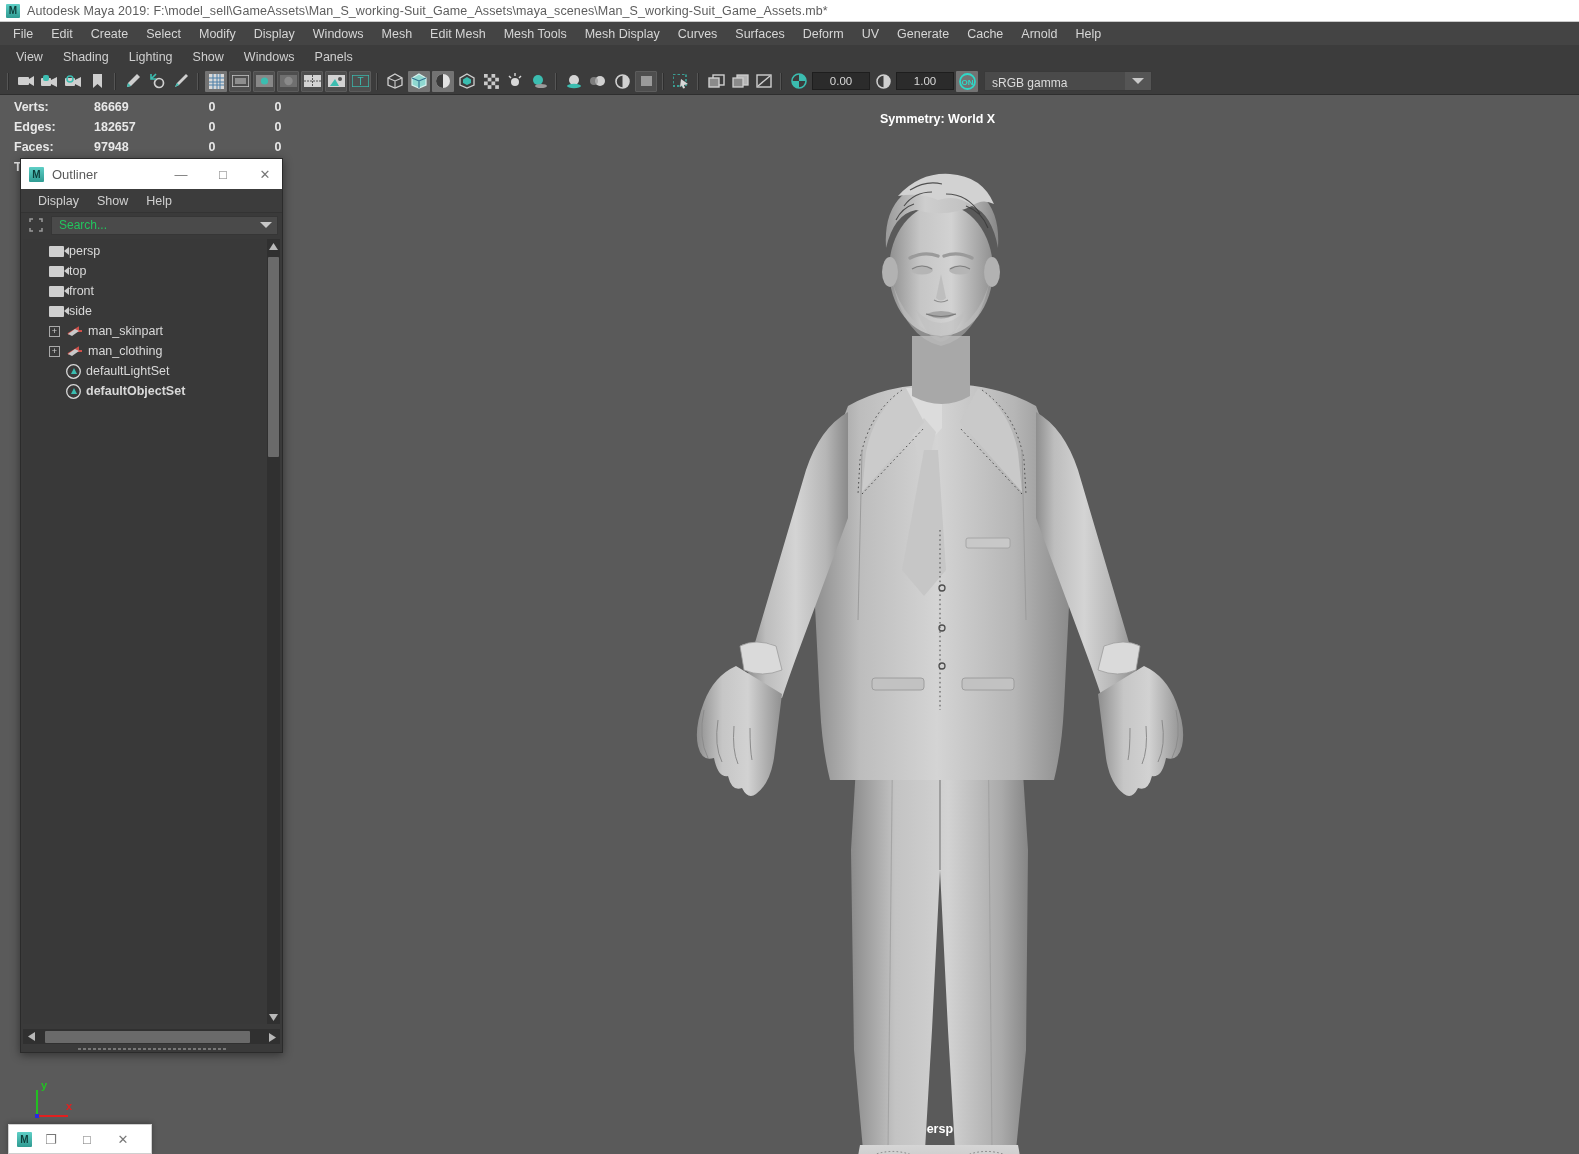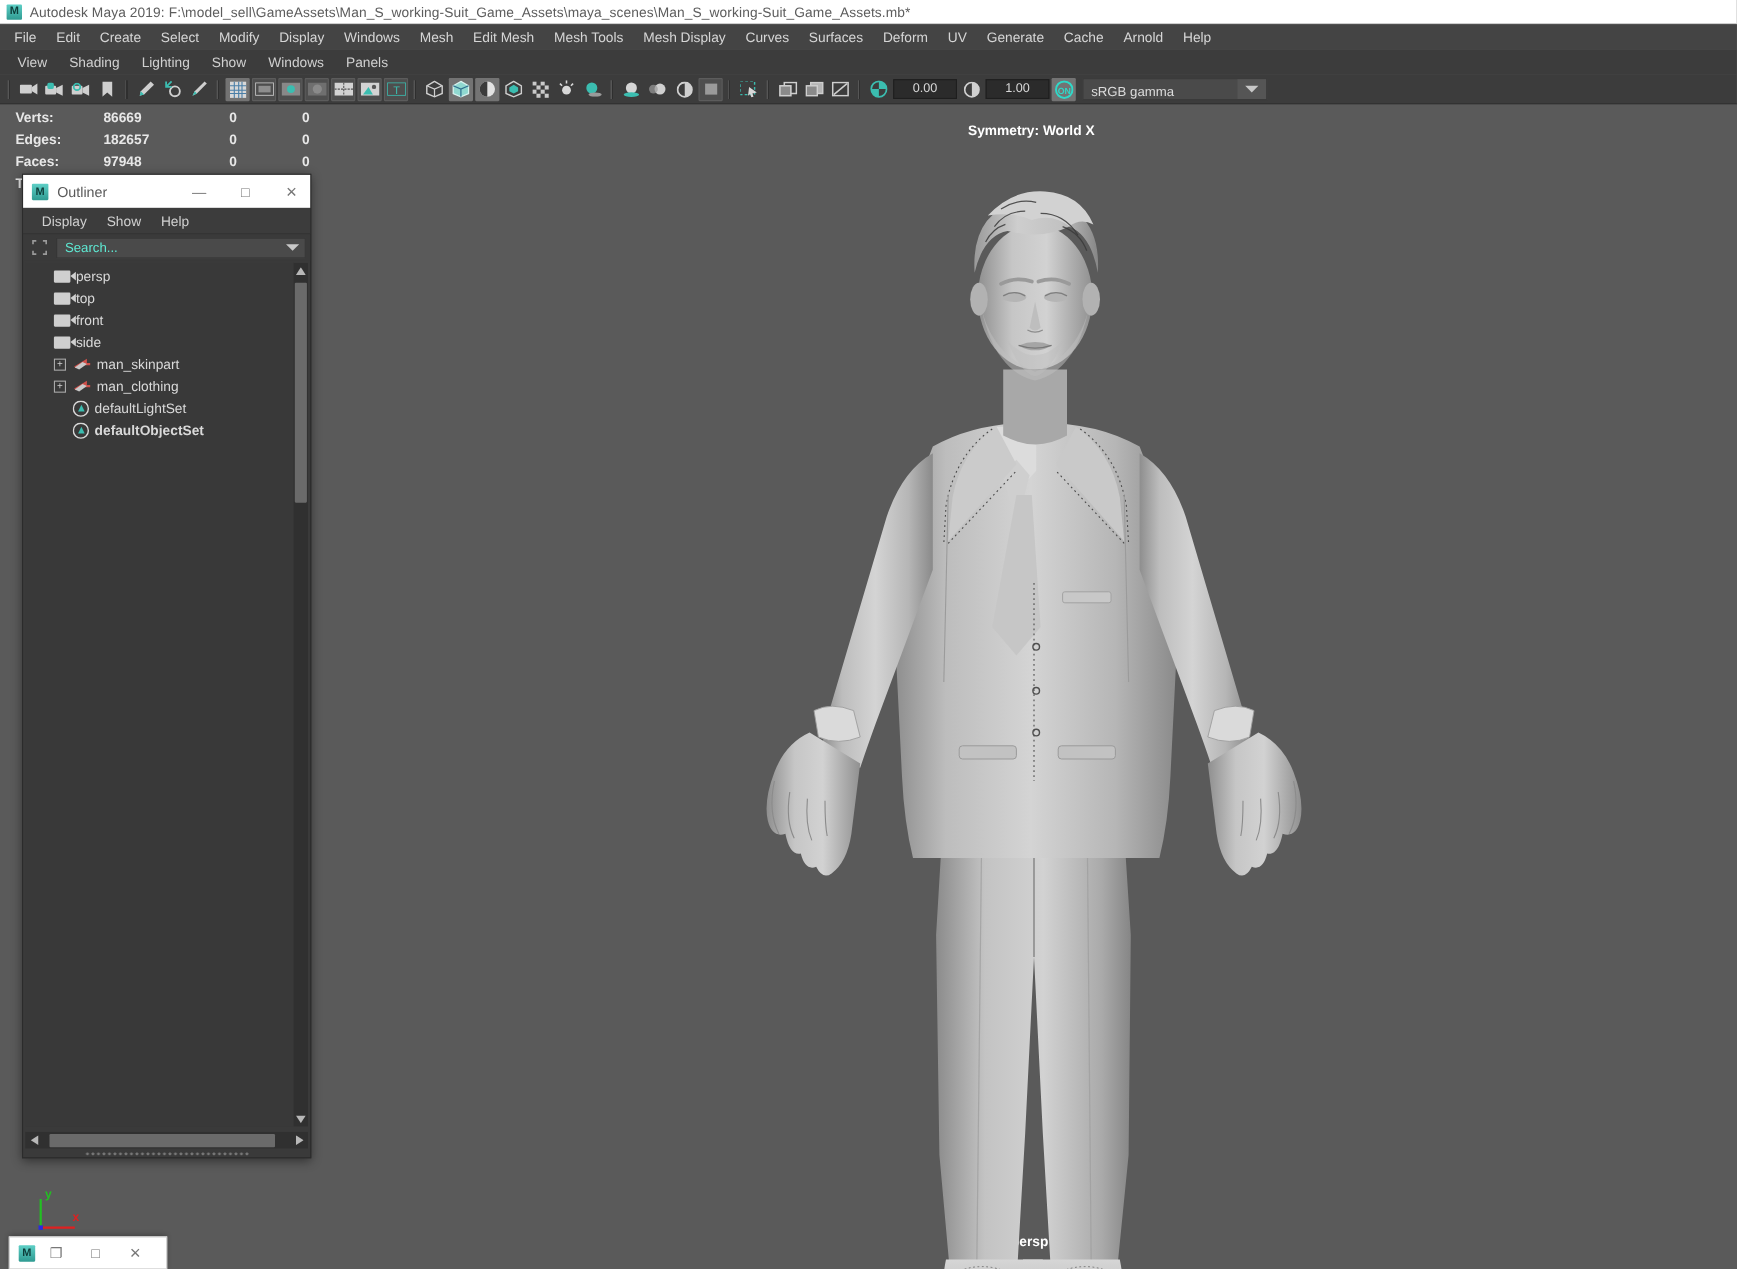"Search..." .ol-search span { color: #5eead4 -> #22c55e }
